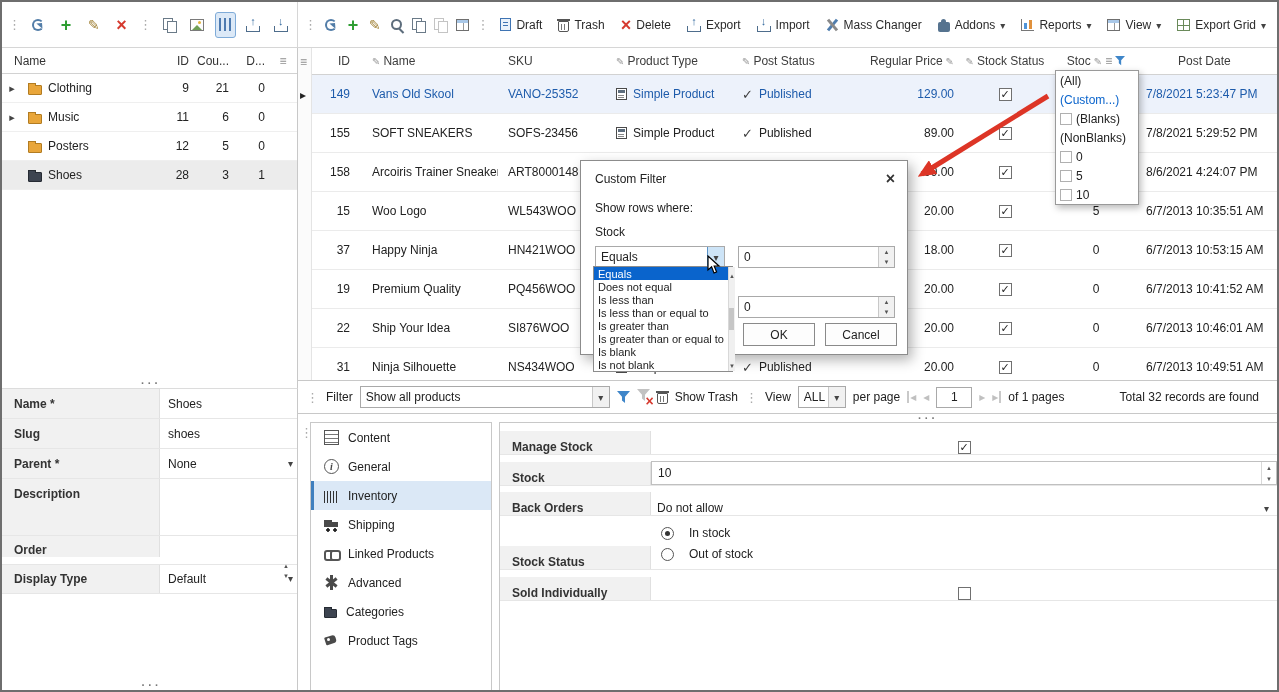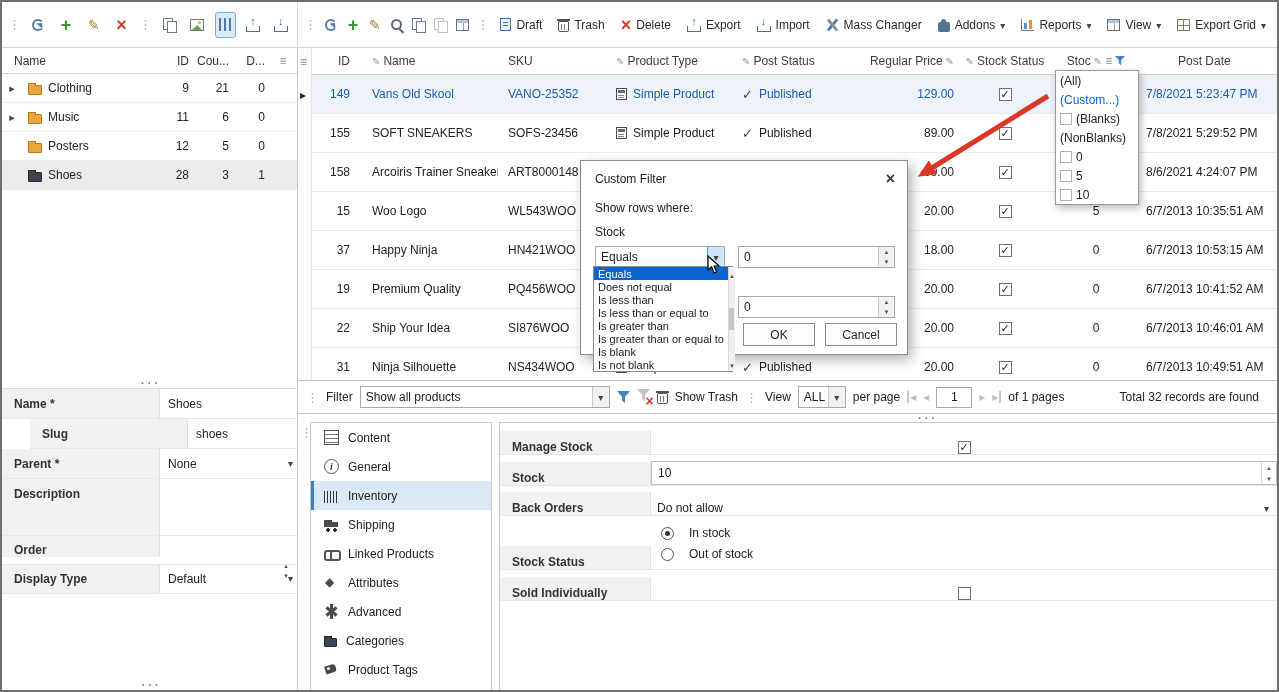"Slug" div.lf-row { margin-left: 28px -> none }
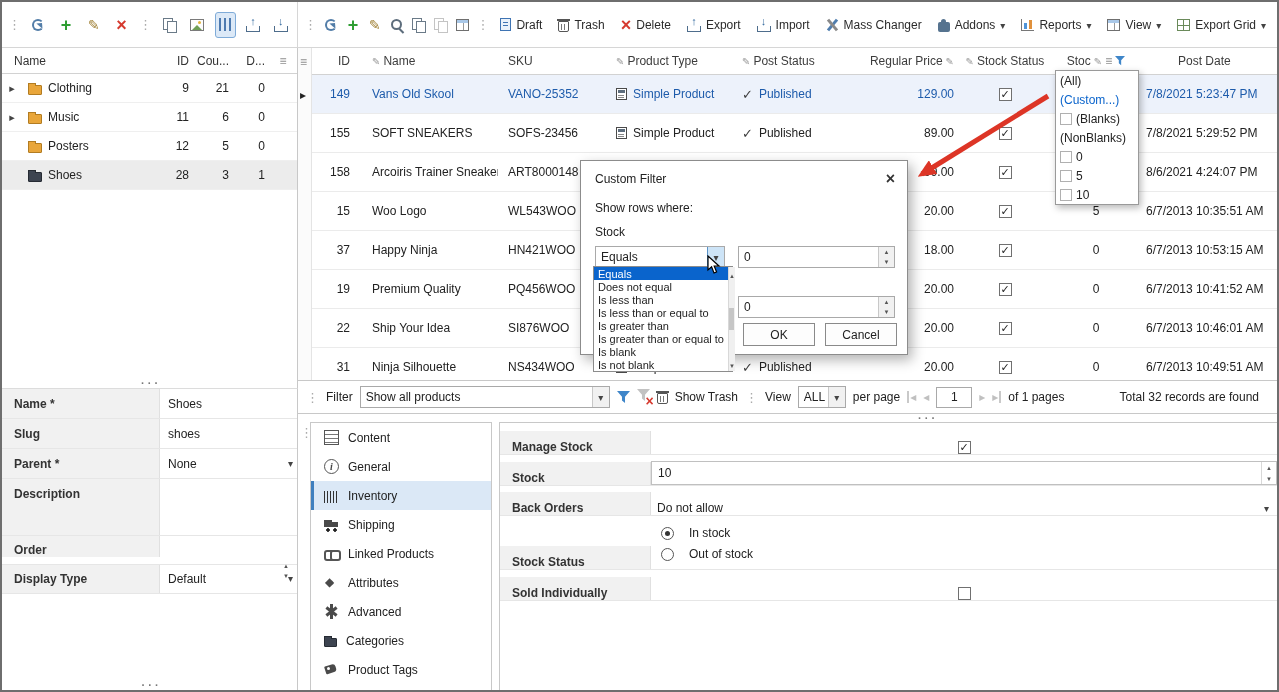"Attributes" div.tab-item { html: <div> <span></span> <span>Attributes</span> </div> -> none }
